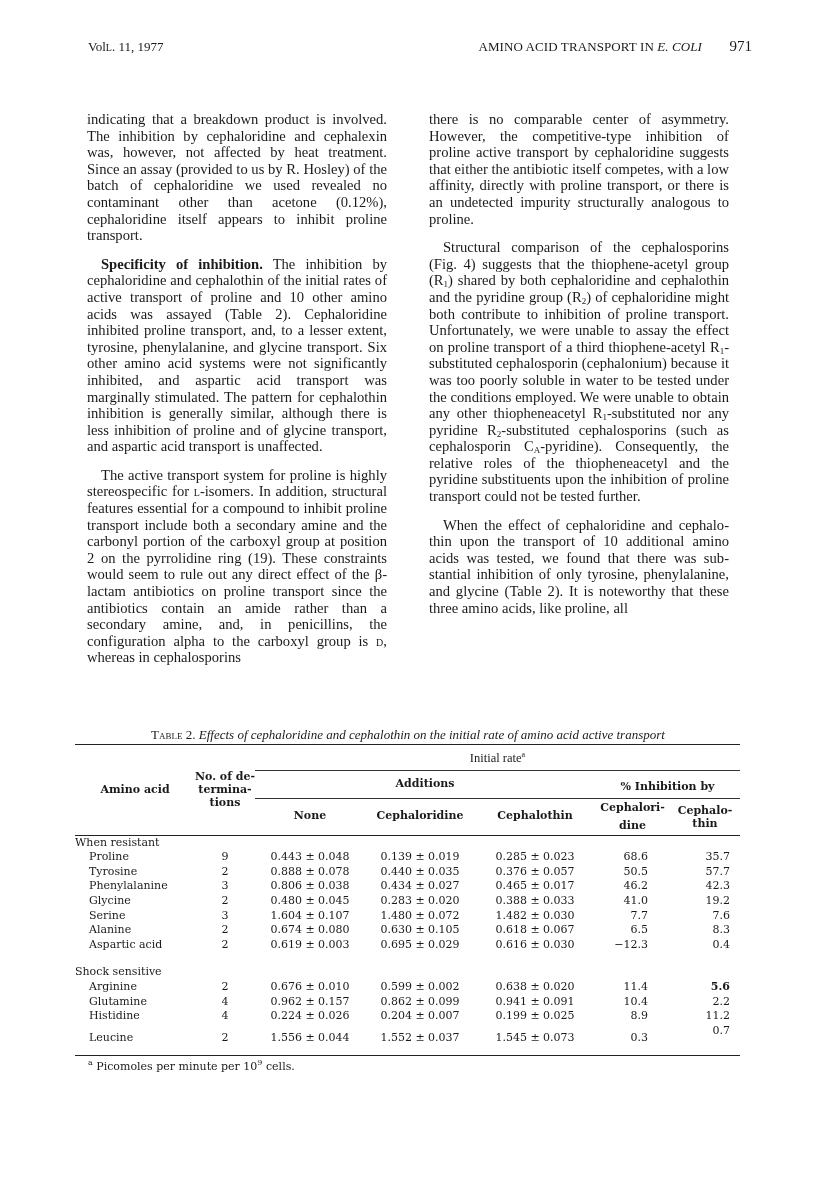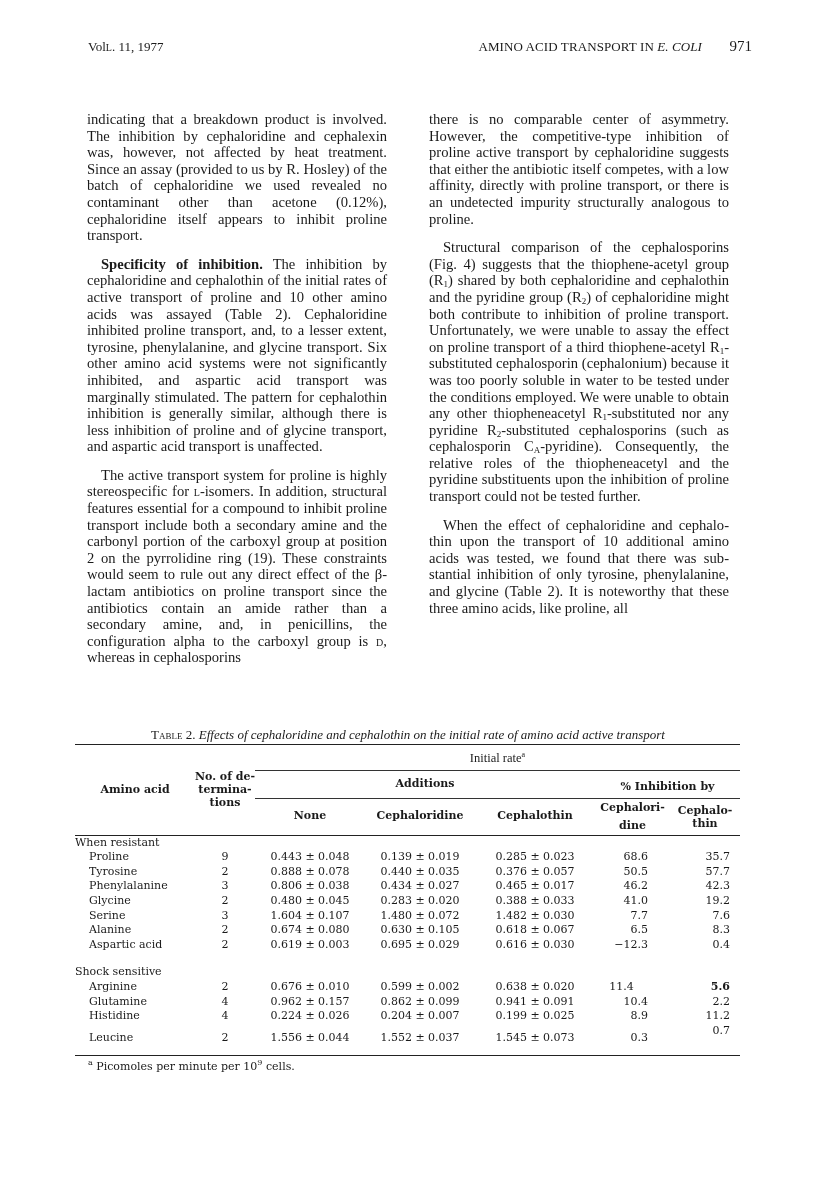"11.4" td.num-r { text-align: center -> none }
